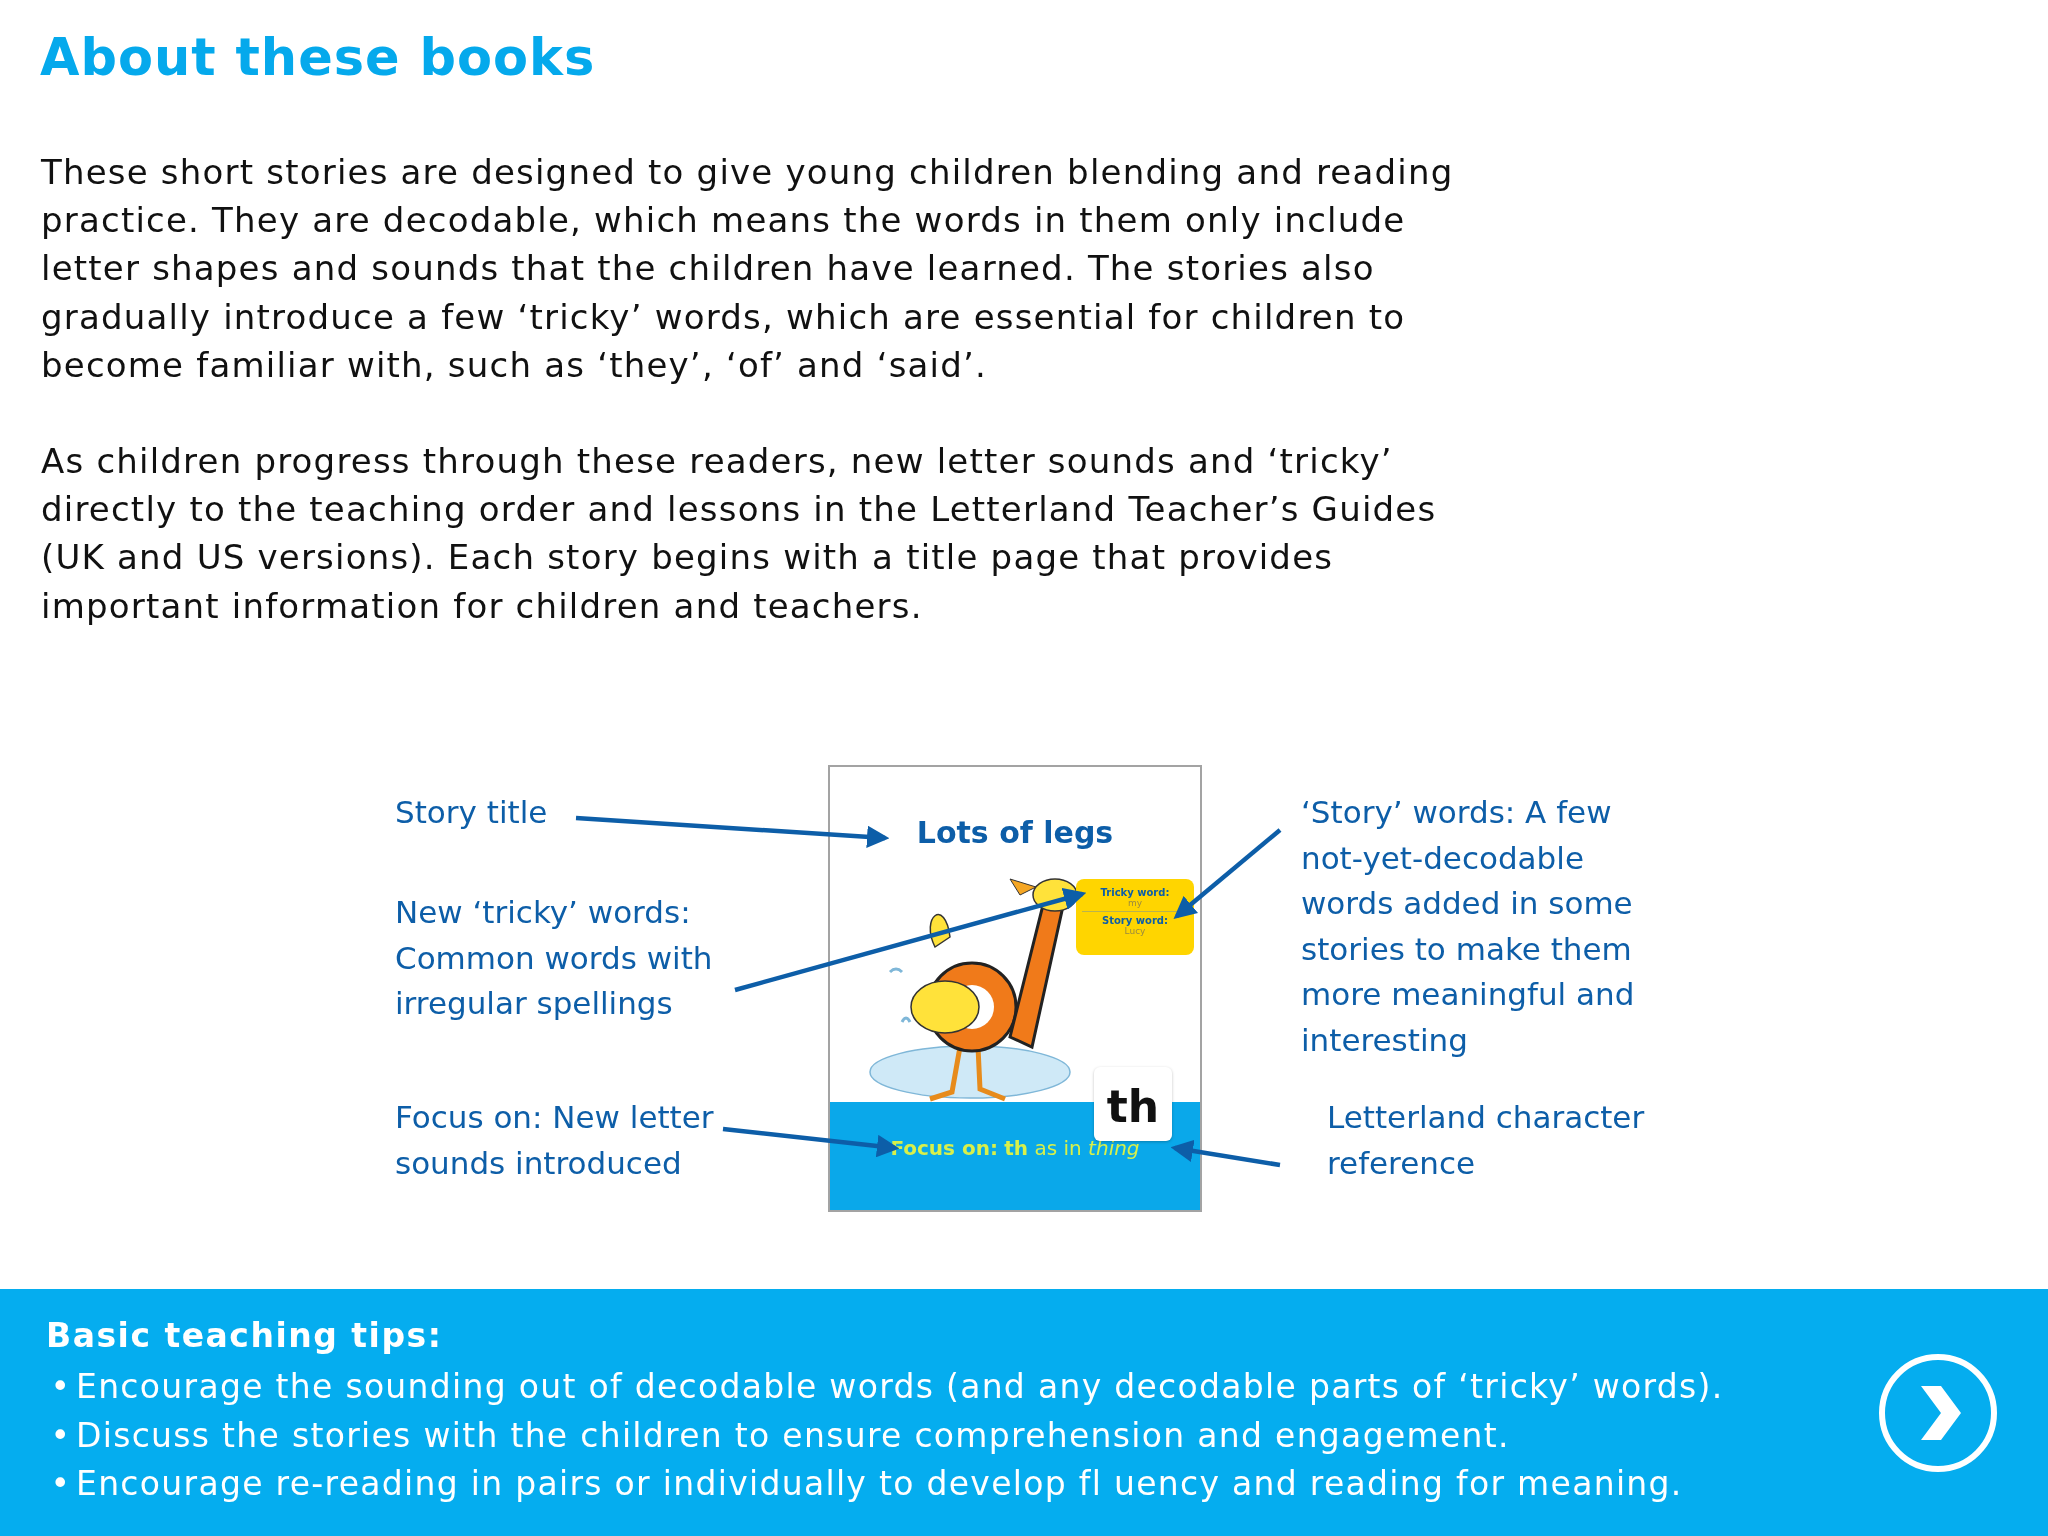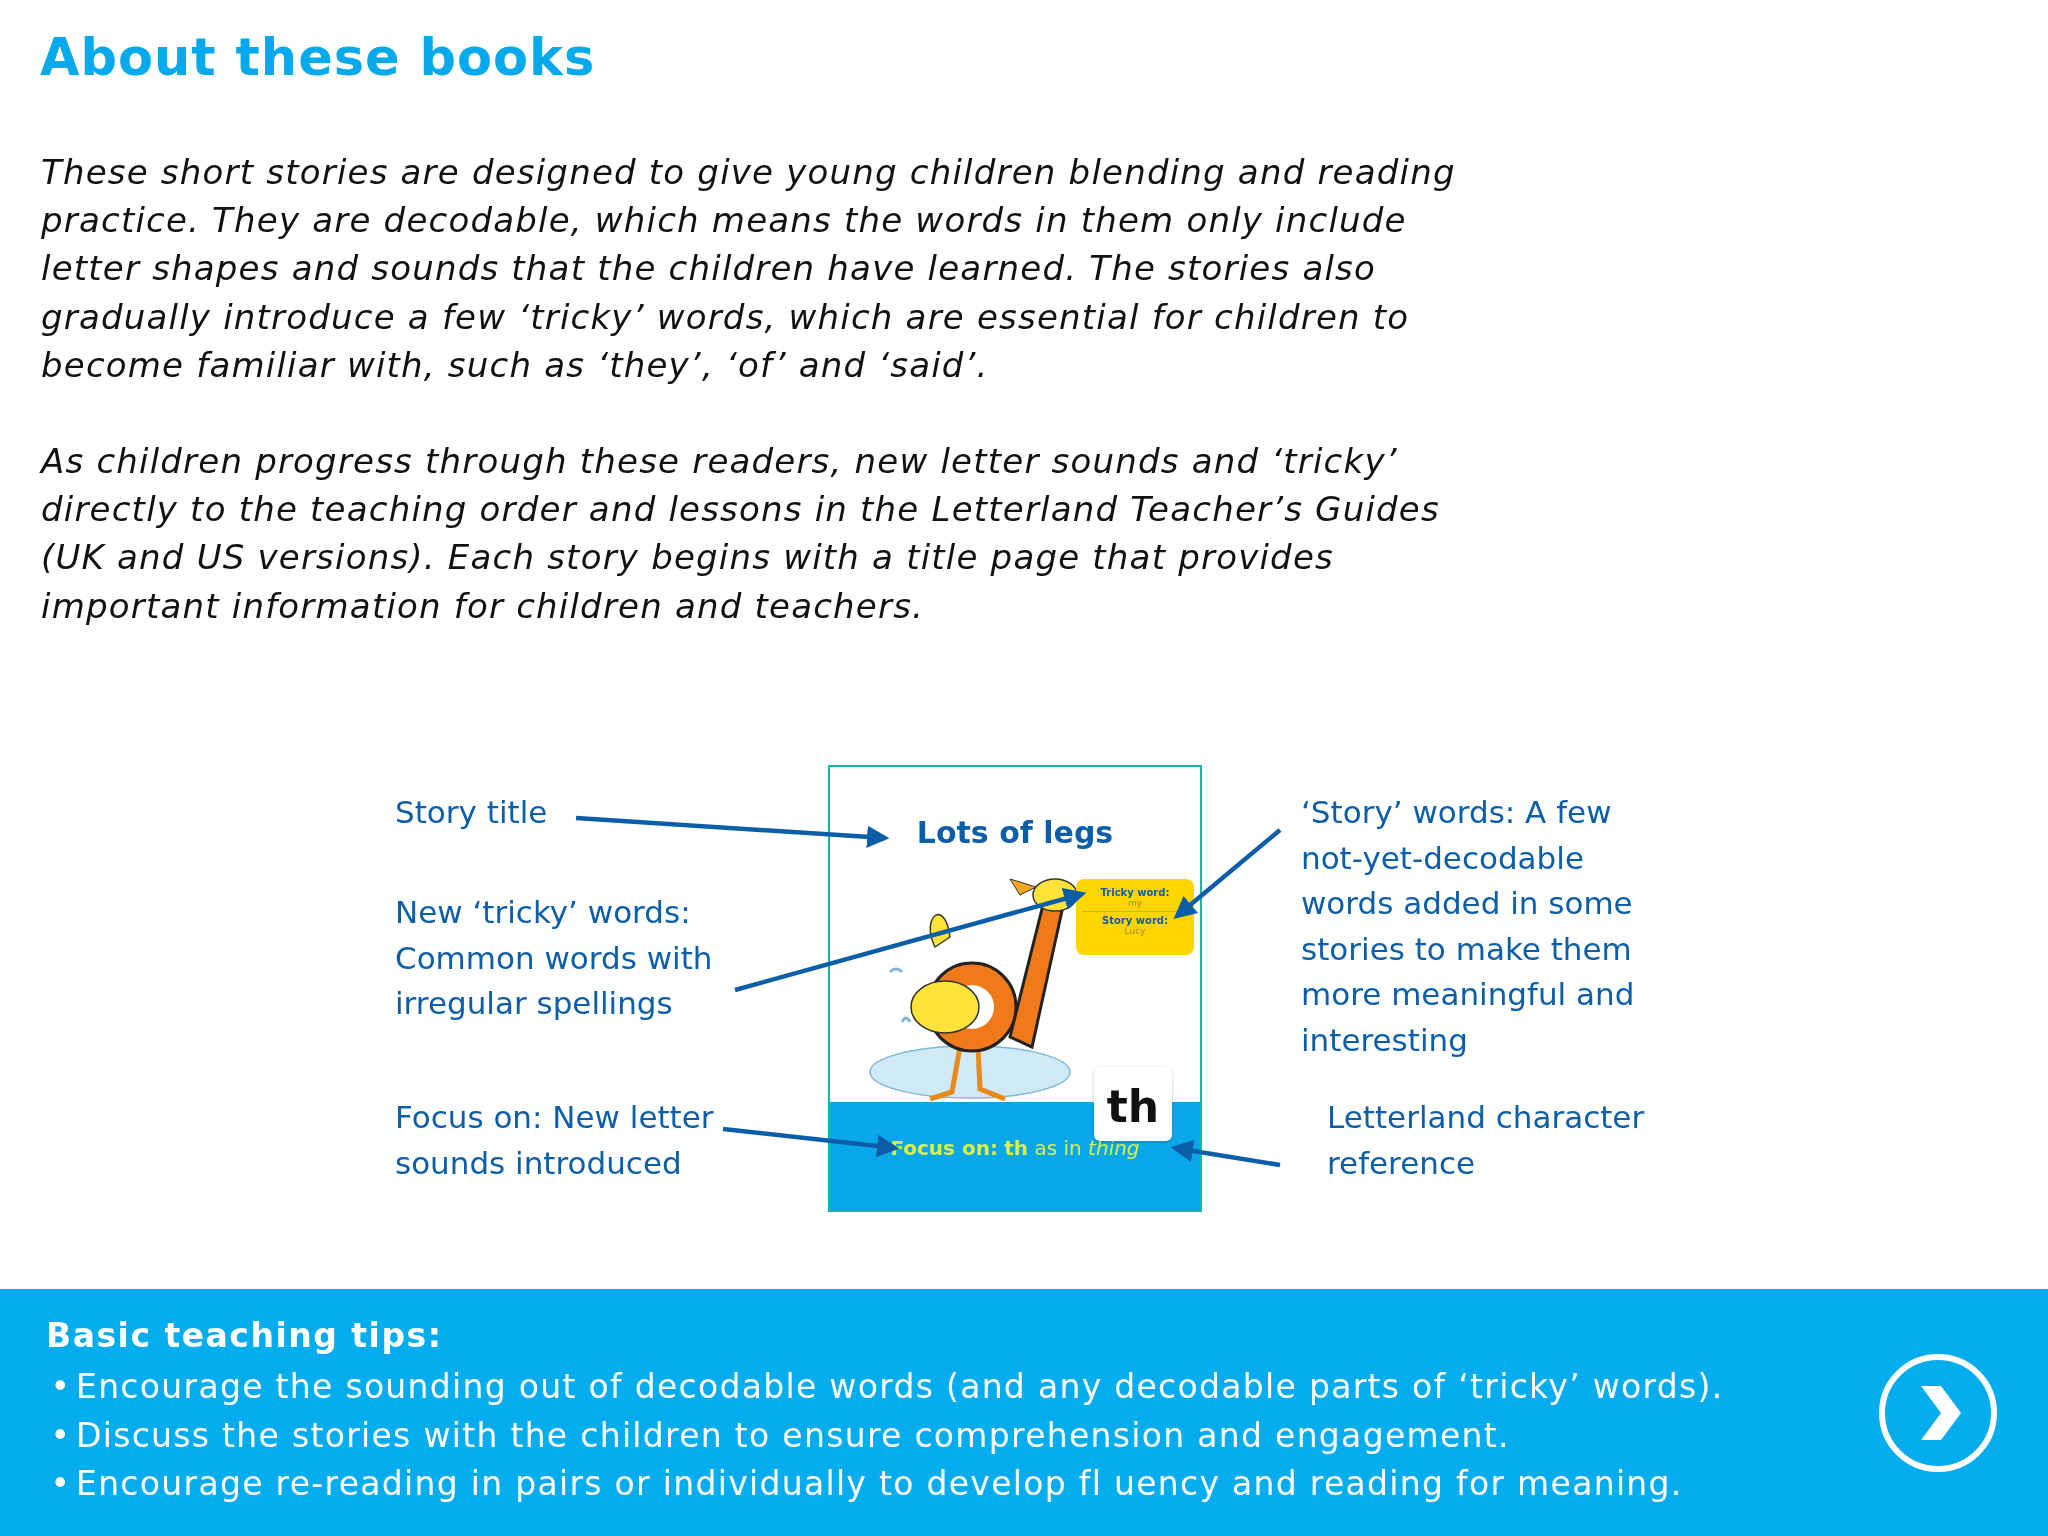"These short stories are designed" .intro .line { font-style: italic -> none }
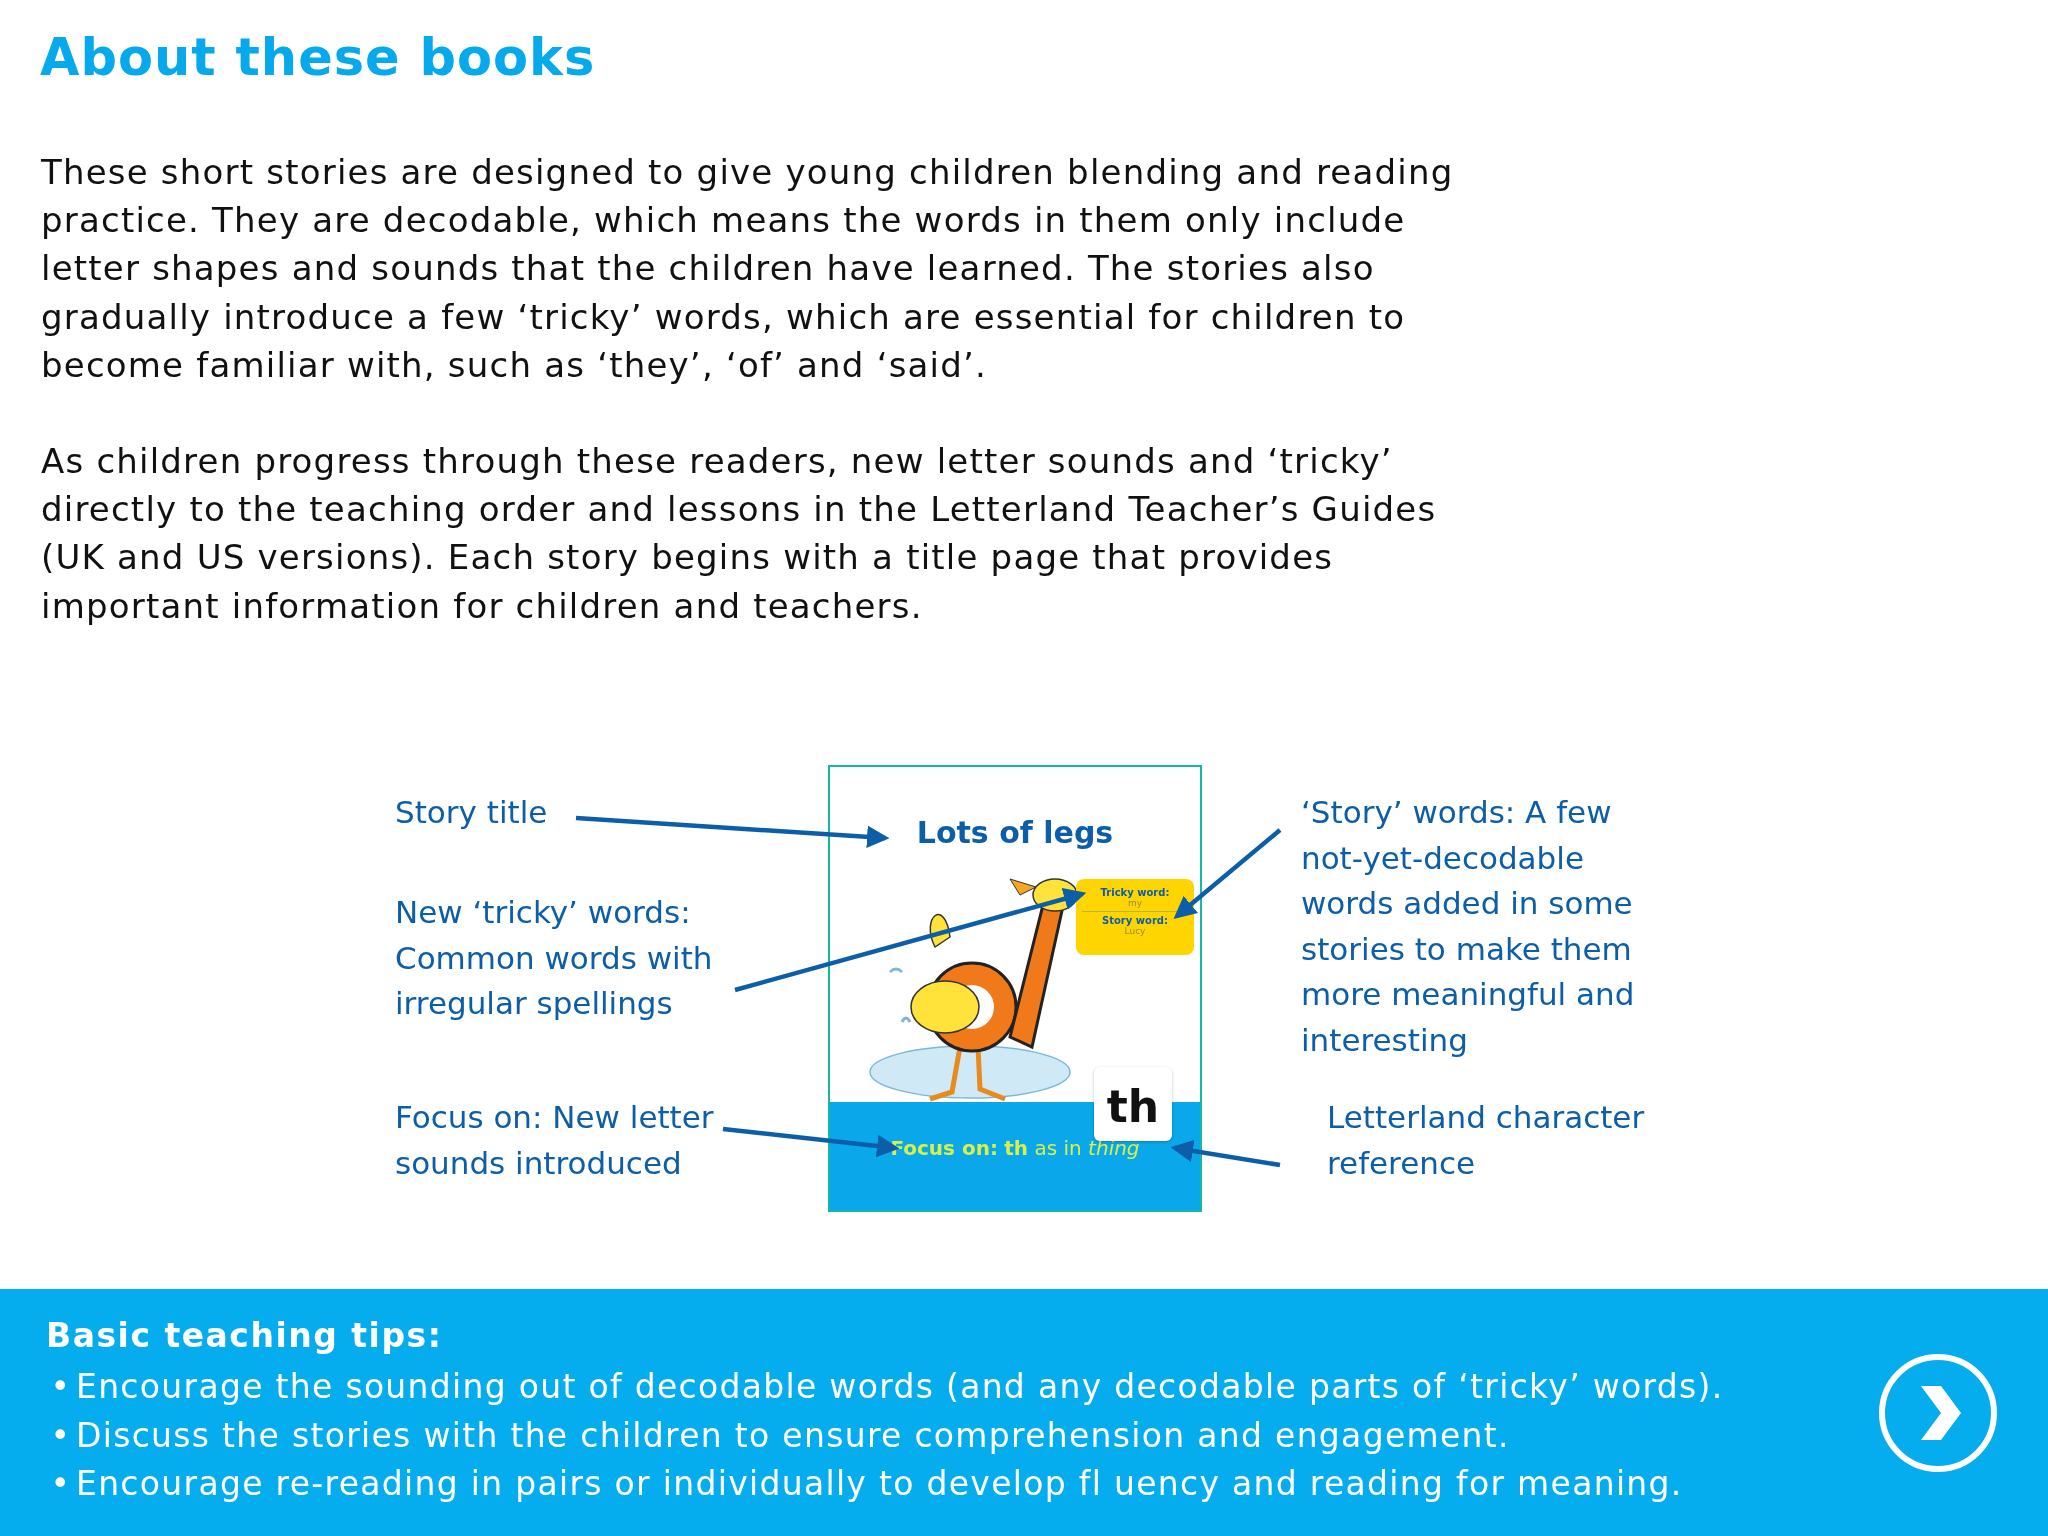"Lots of legs" .book { border: 2px solid #14b8a6 -> 2px solid #a3a3a3 }
